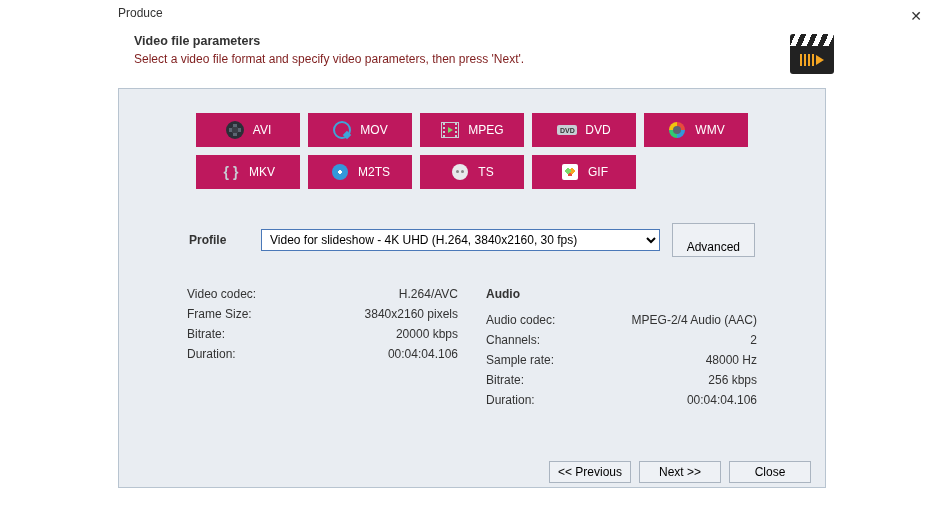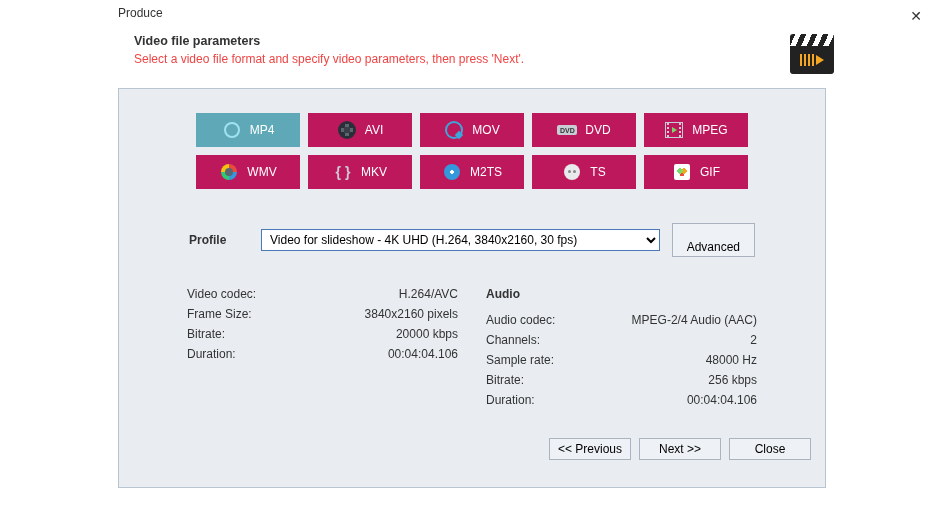"Select a video file format" .header-text p { color: #ef4444 -> #7f1d1d }
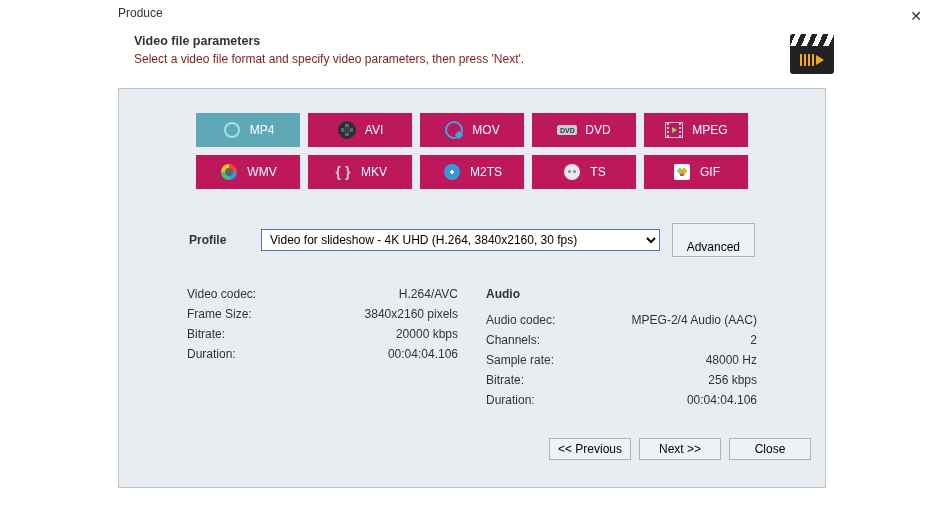"MP4" button.fmt-btn { html: <button> <span> <span></span> </span> <span>MP4</span> </button> -> none }
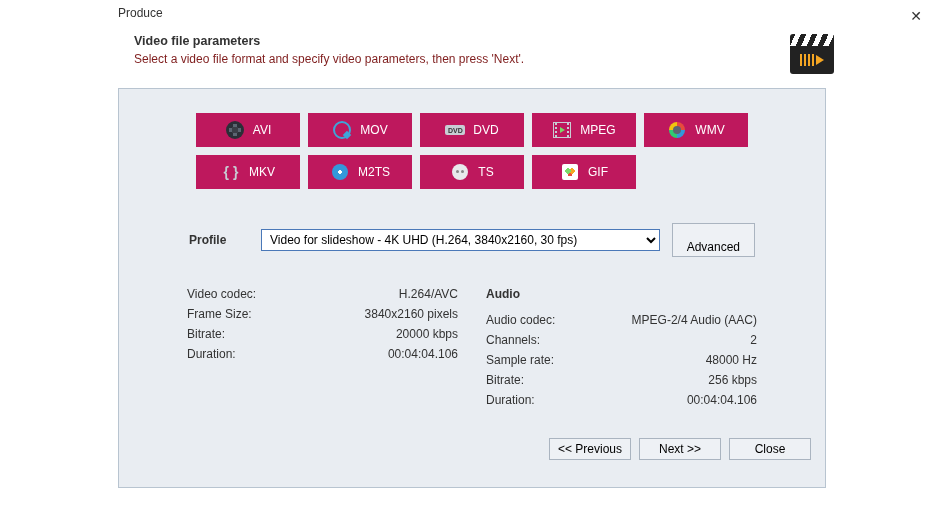"DVD" button.fmt-btn { order: before "MPEG" -> after "MPEG" }
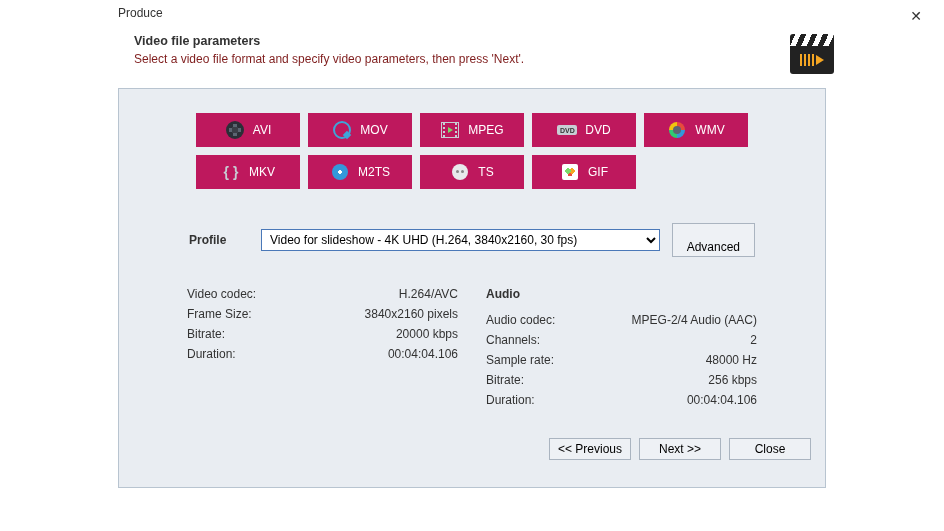"<< Previous" .footer { bottom: 27px -> 4px }
